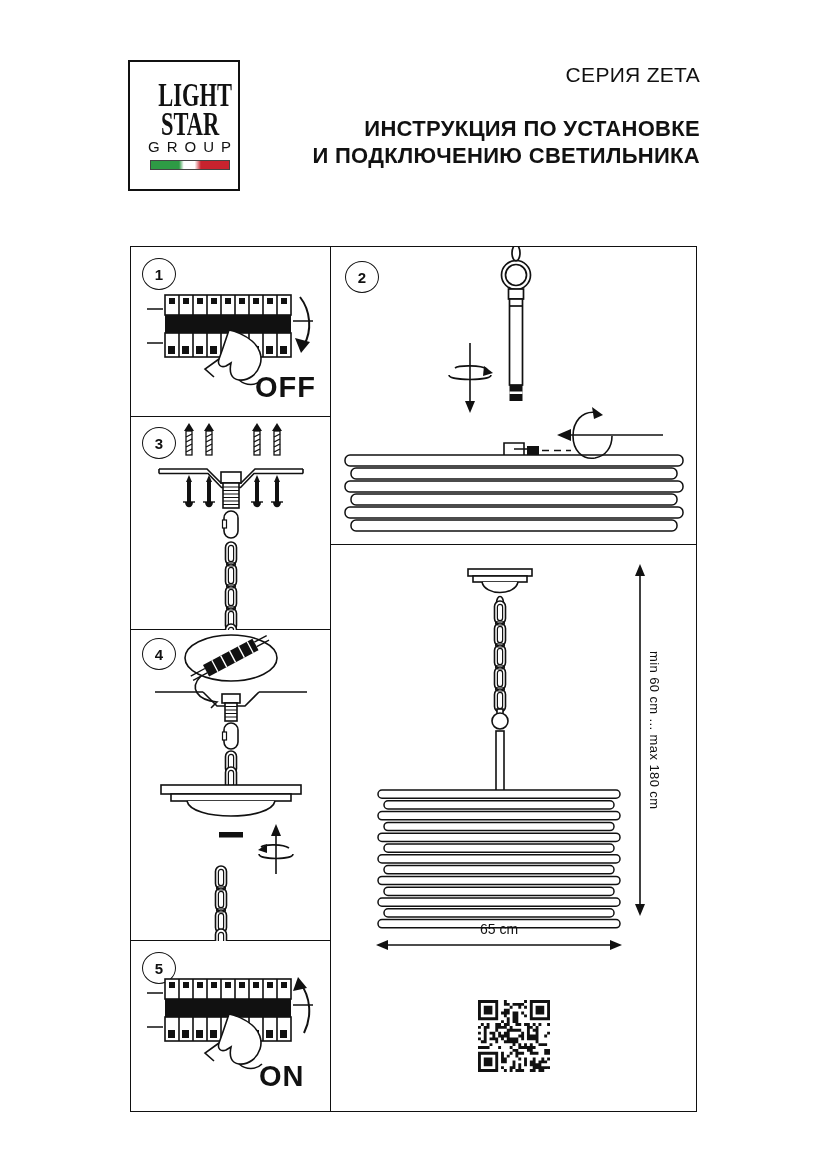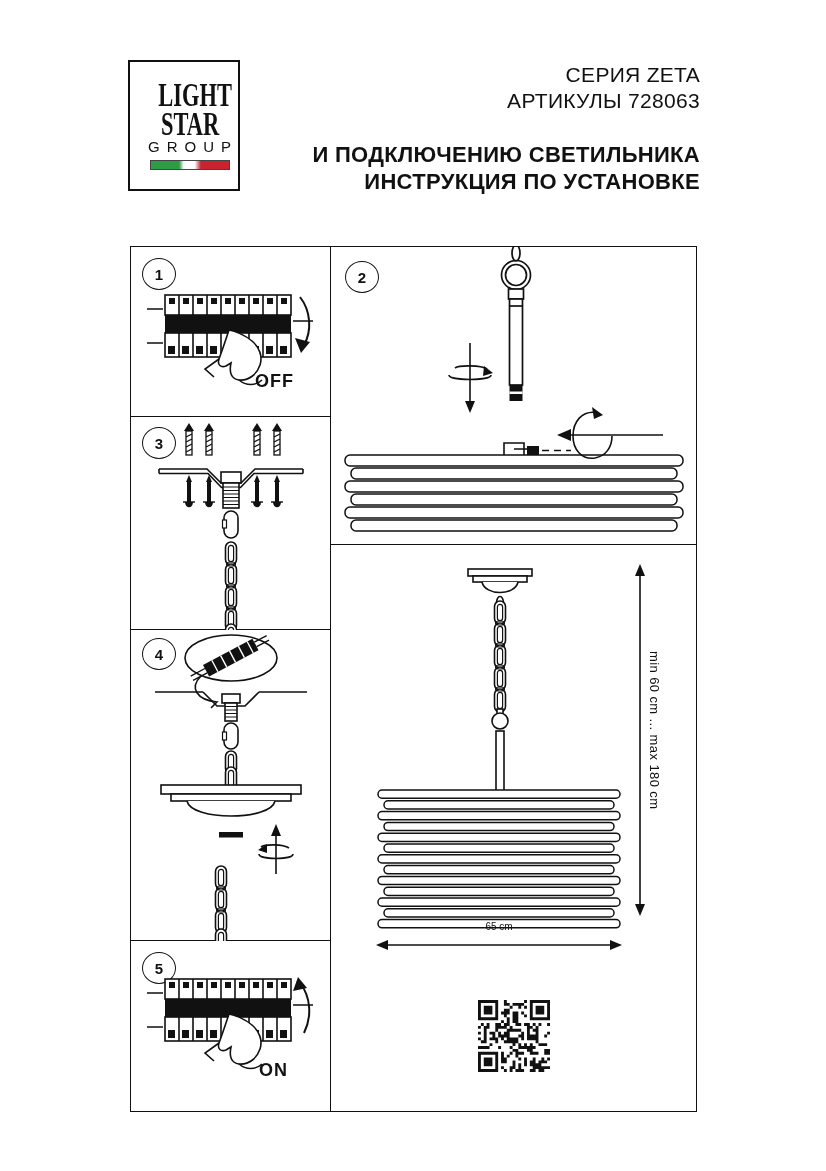"АРТИКУЛЫ 728063" div.title-line { html: <div>АРТИКУЛЫ 728063</div> -> none }
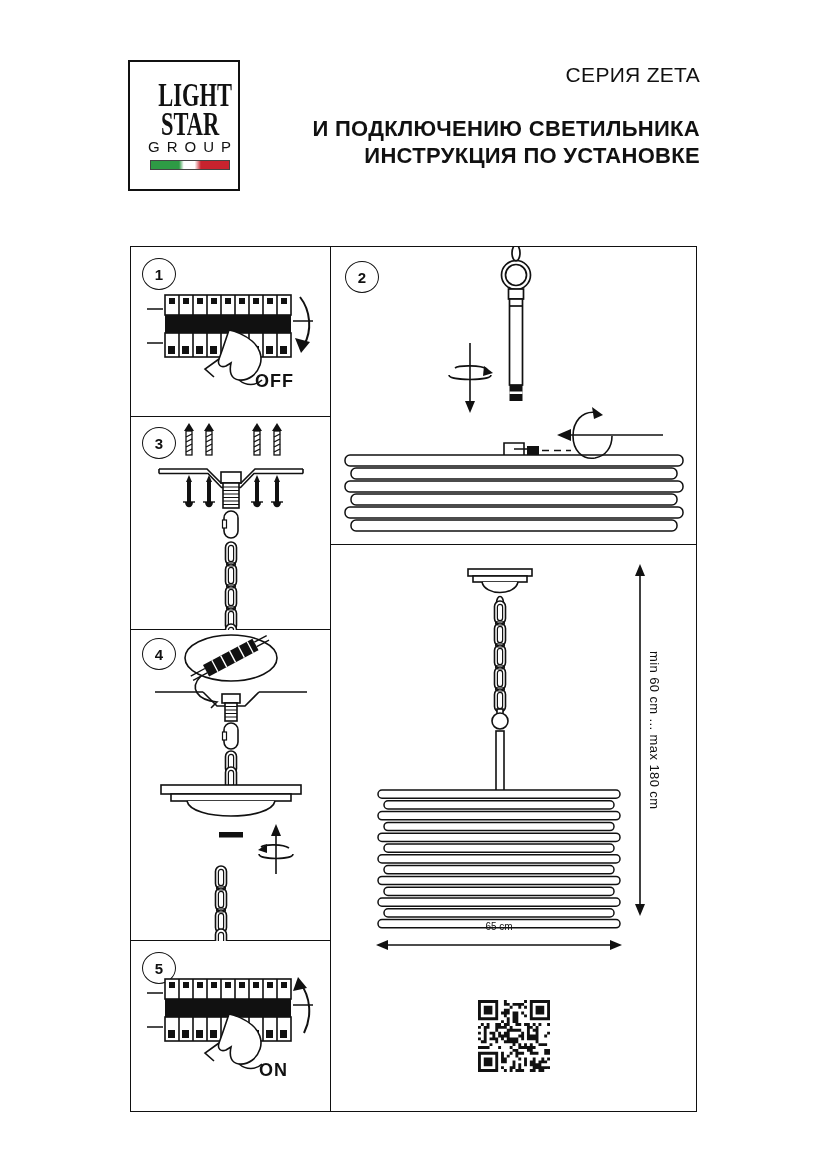"И ПОДКЛЮЧЕНИЮ СВЕТИЛЬНИКА" div { order: before "ИНСТРУКЦИЯ ПО УСТАНОВКЕ" -> after "ИНСТРУКЦИЯ ПО УСТАНОВКЕ" }
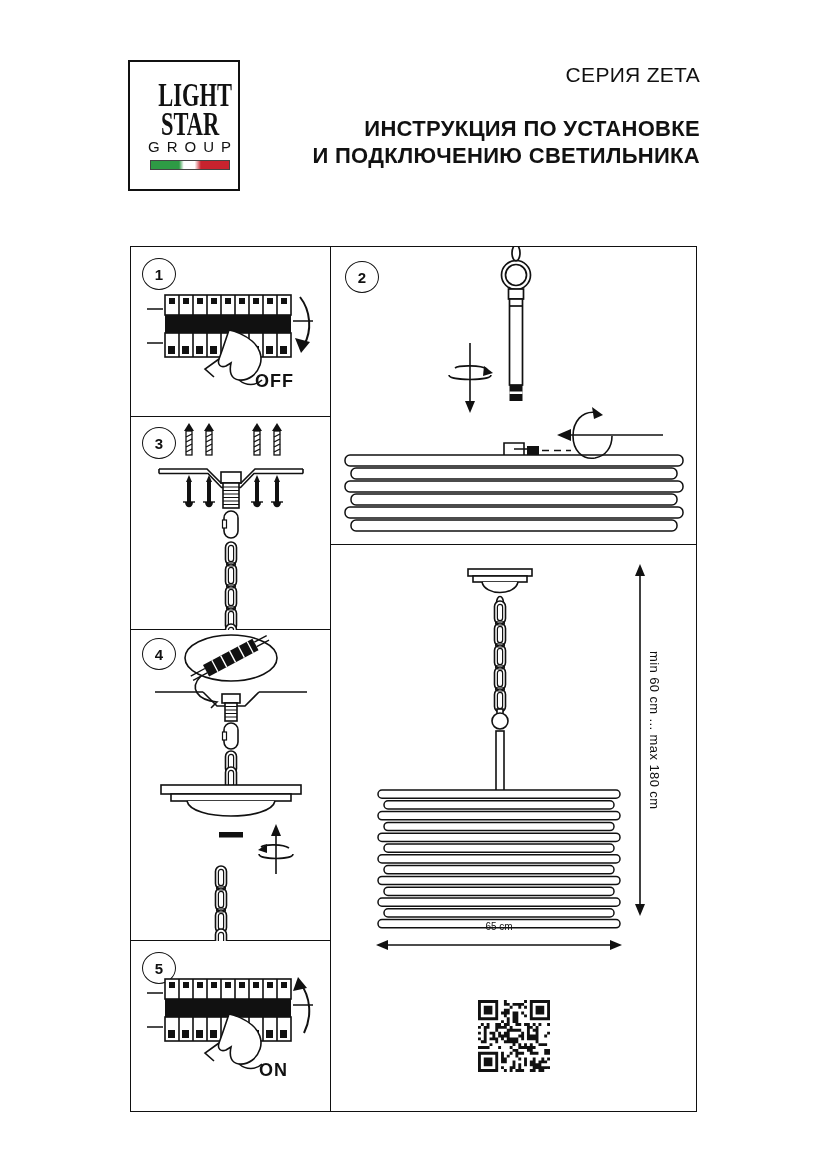"OFF" .switch-label { font-size: 18px -> 29px }
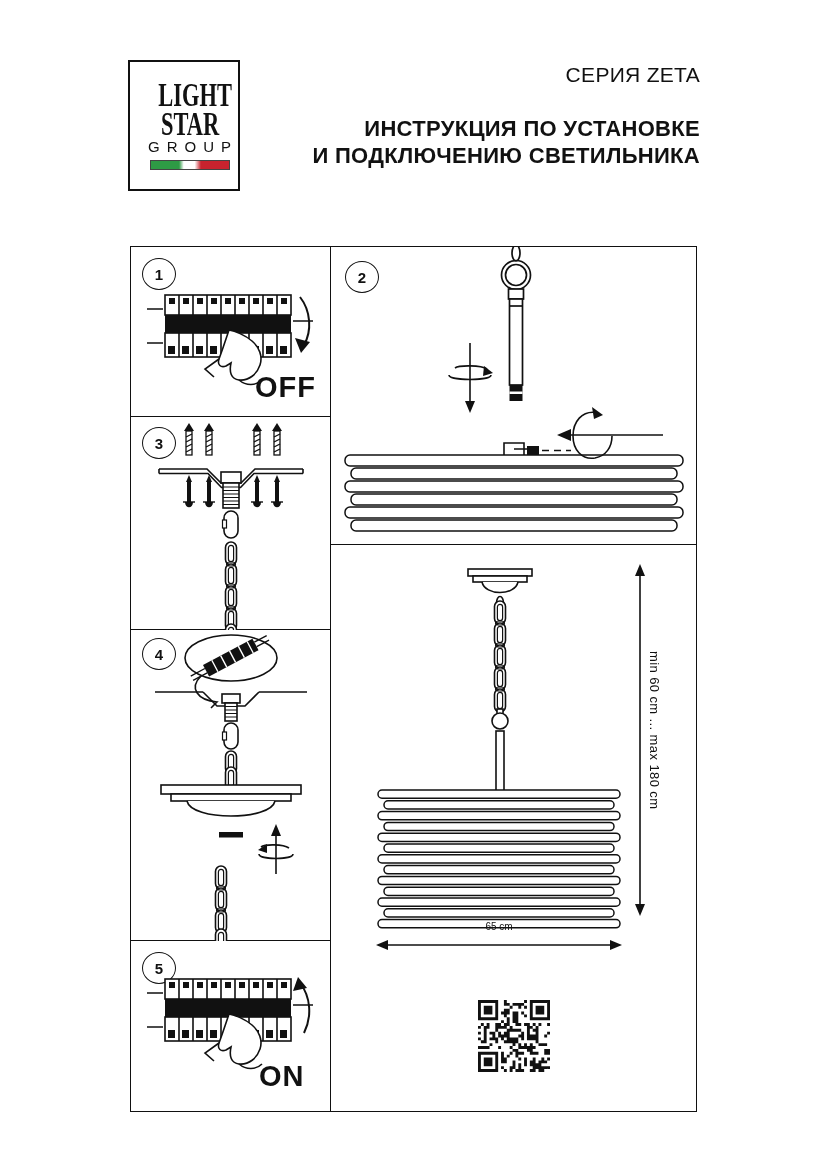"65 cm" .dim-h-label { font-size: 10px -> 14px }
